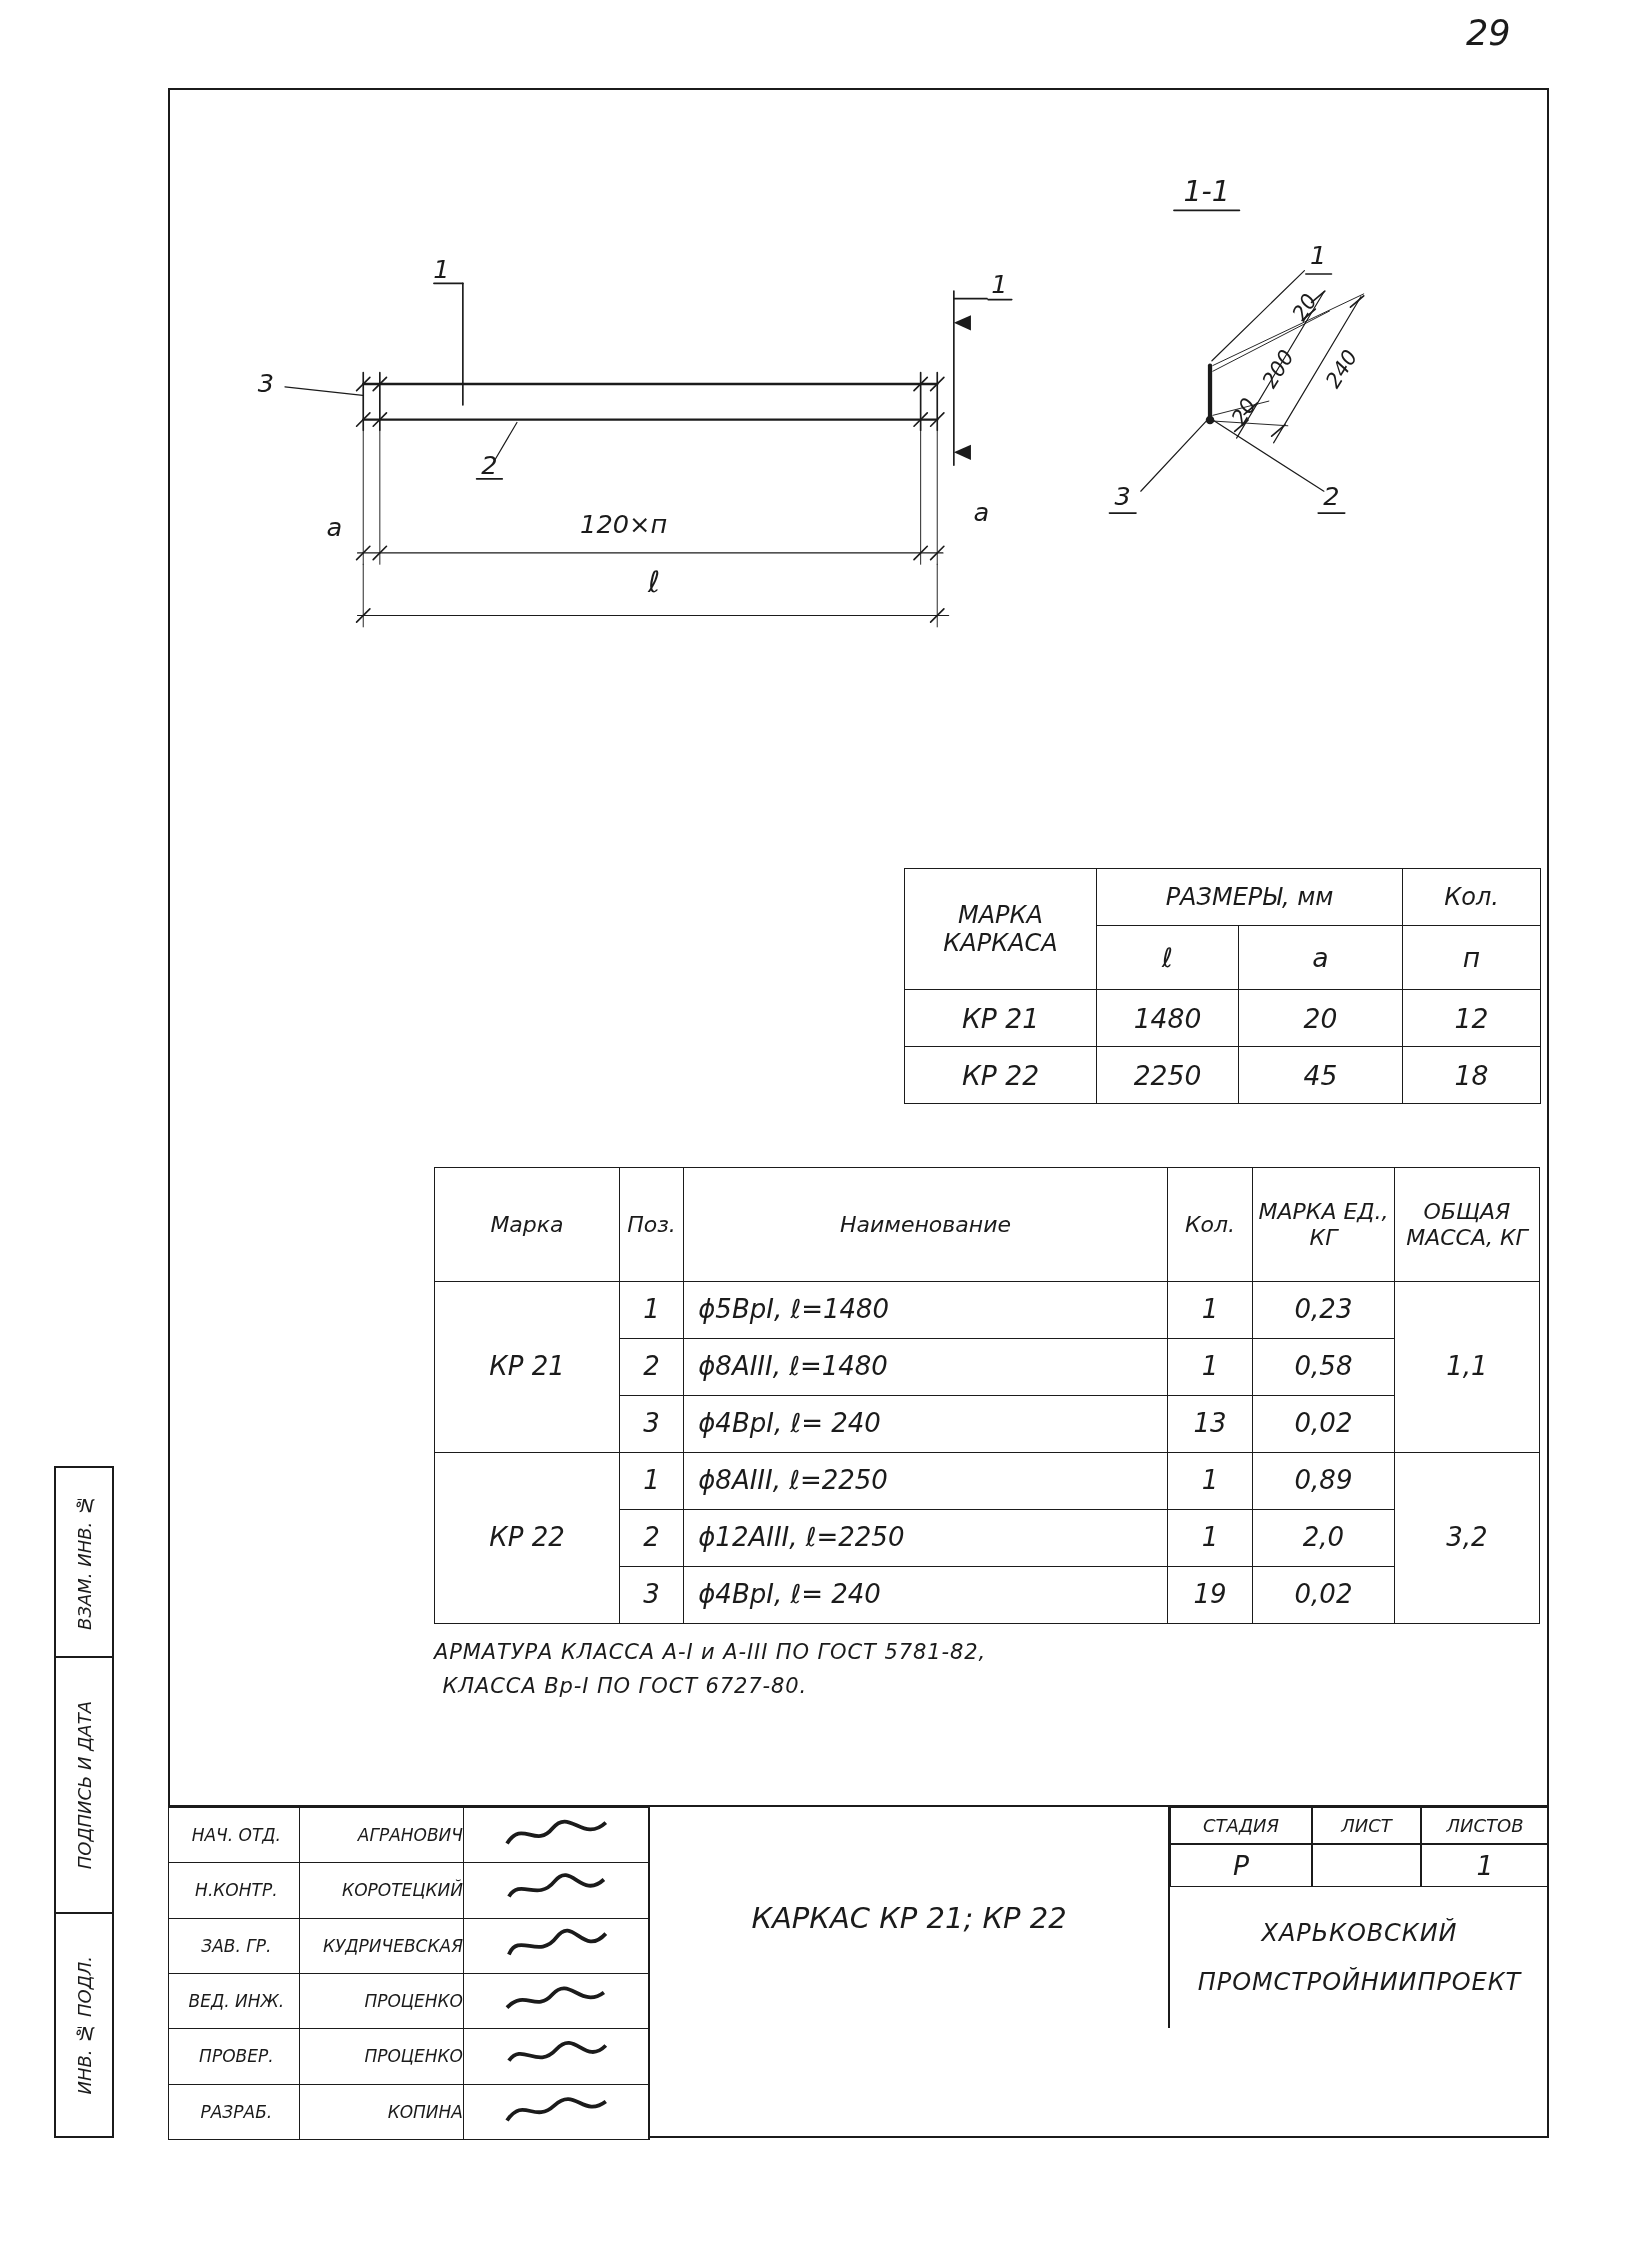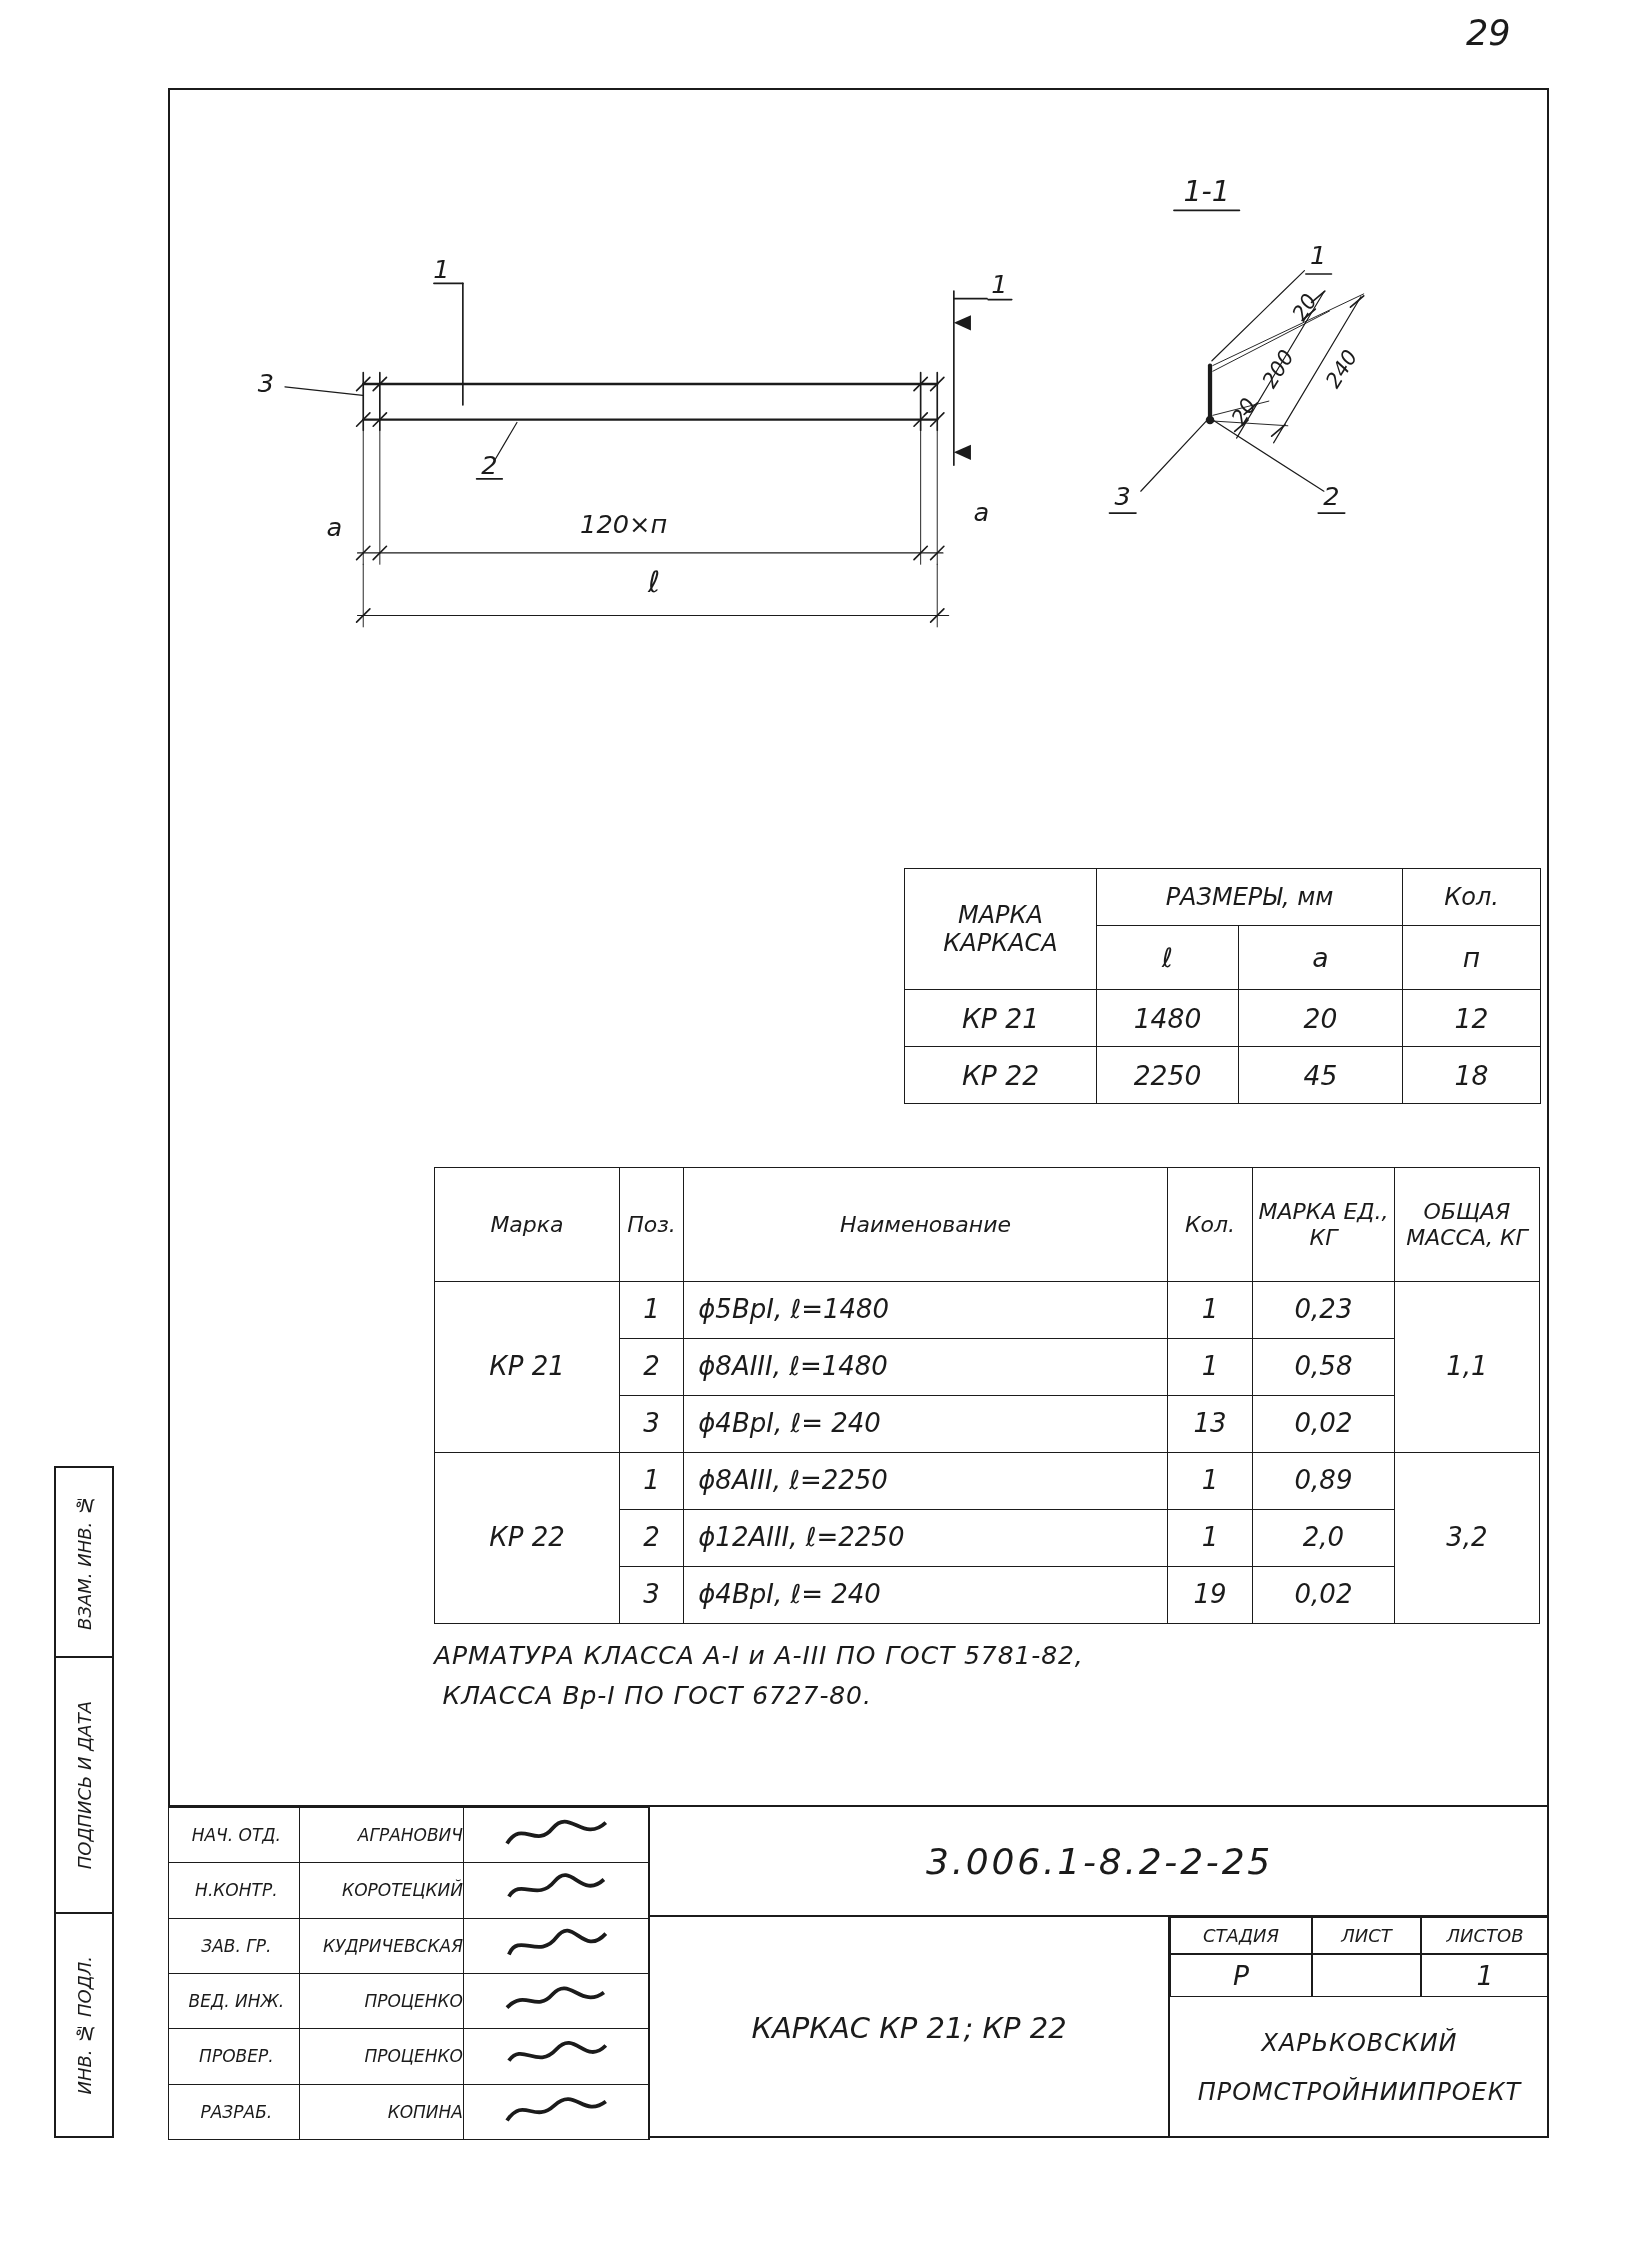"АРМАТУРА КЛАССА А-I и А-III" .note { font-size: 25px -> 21px }
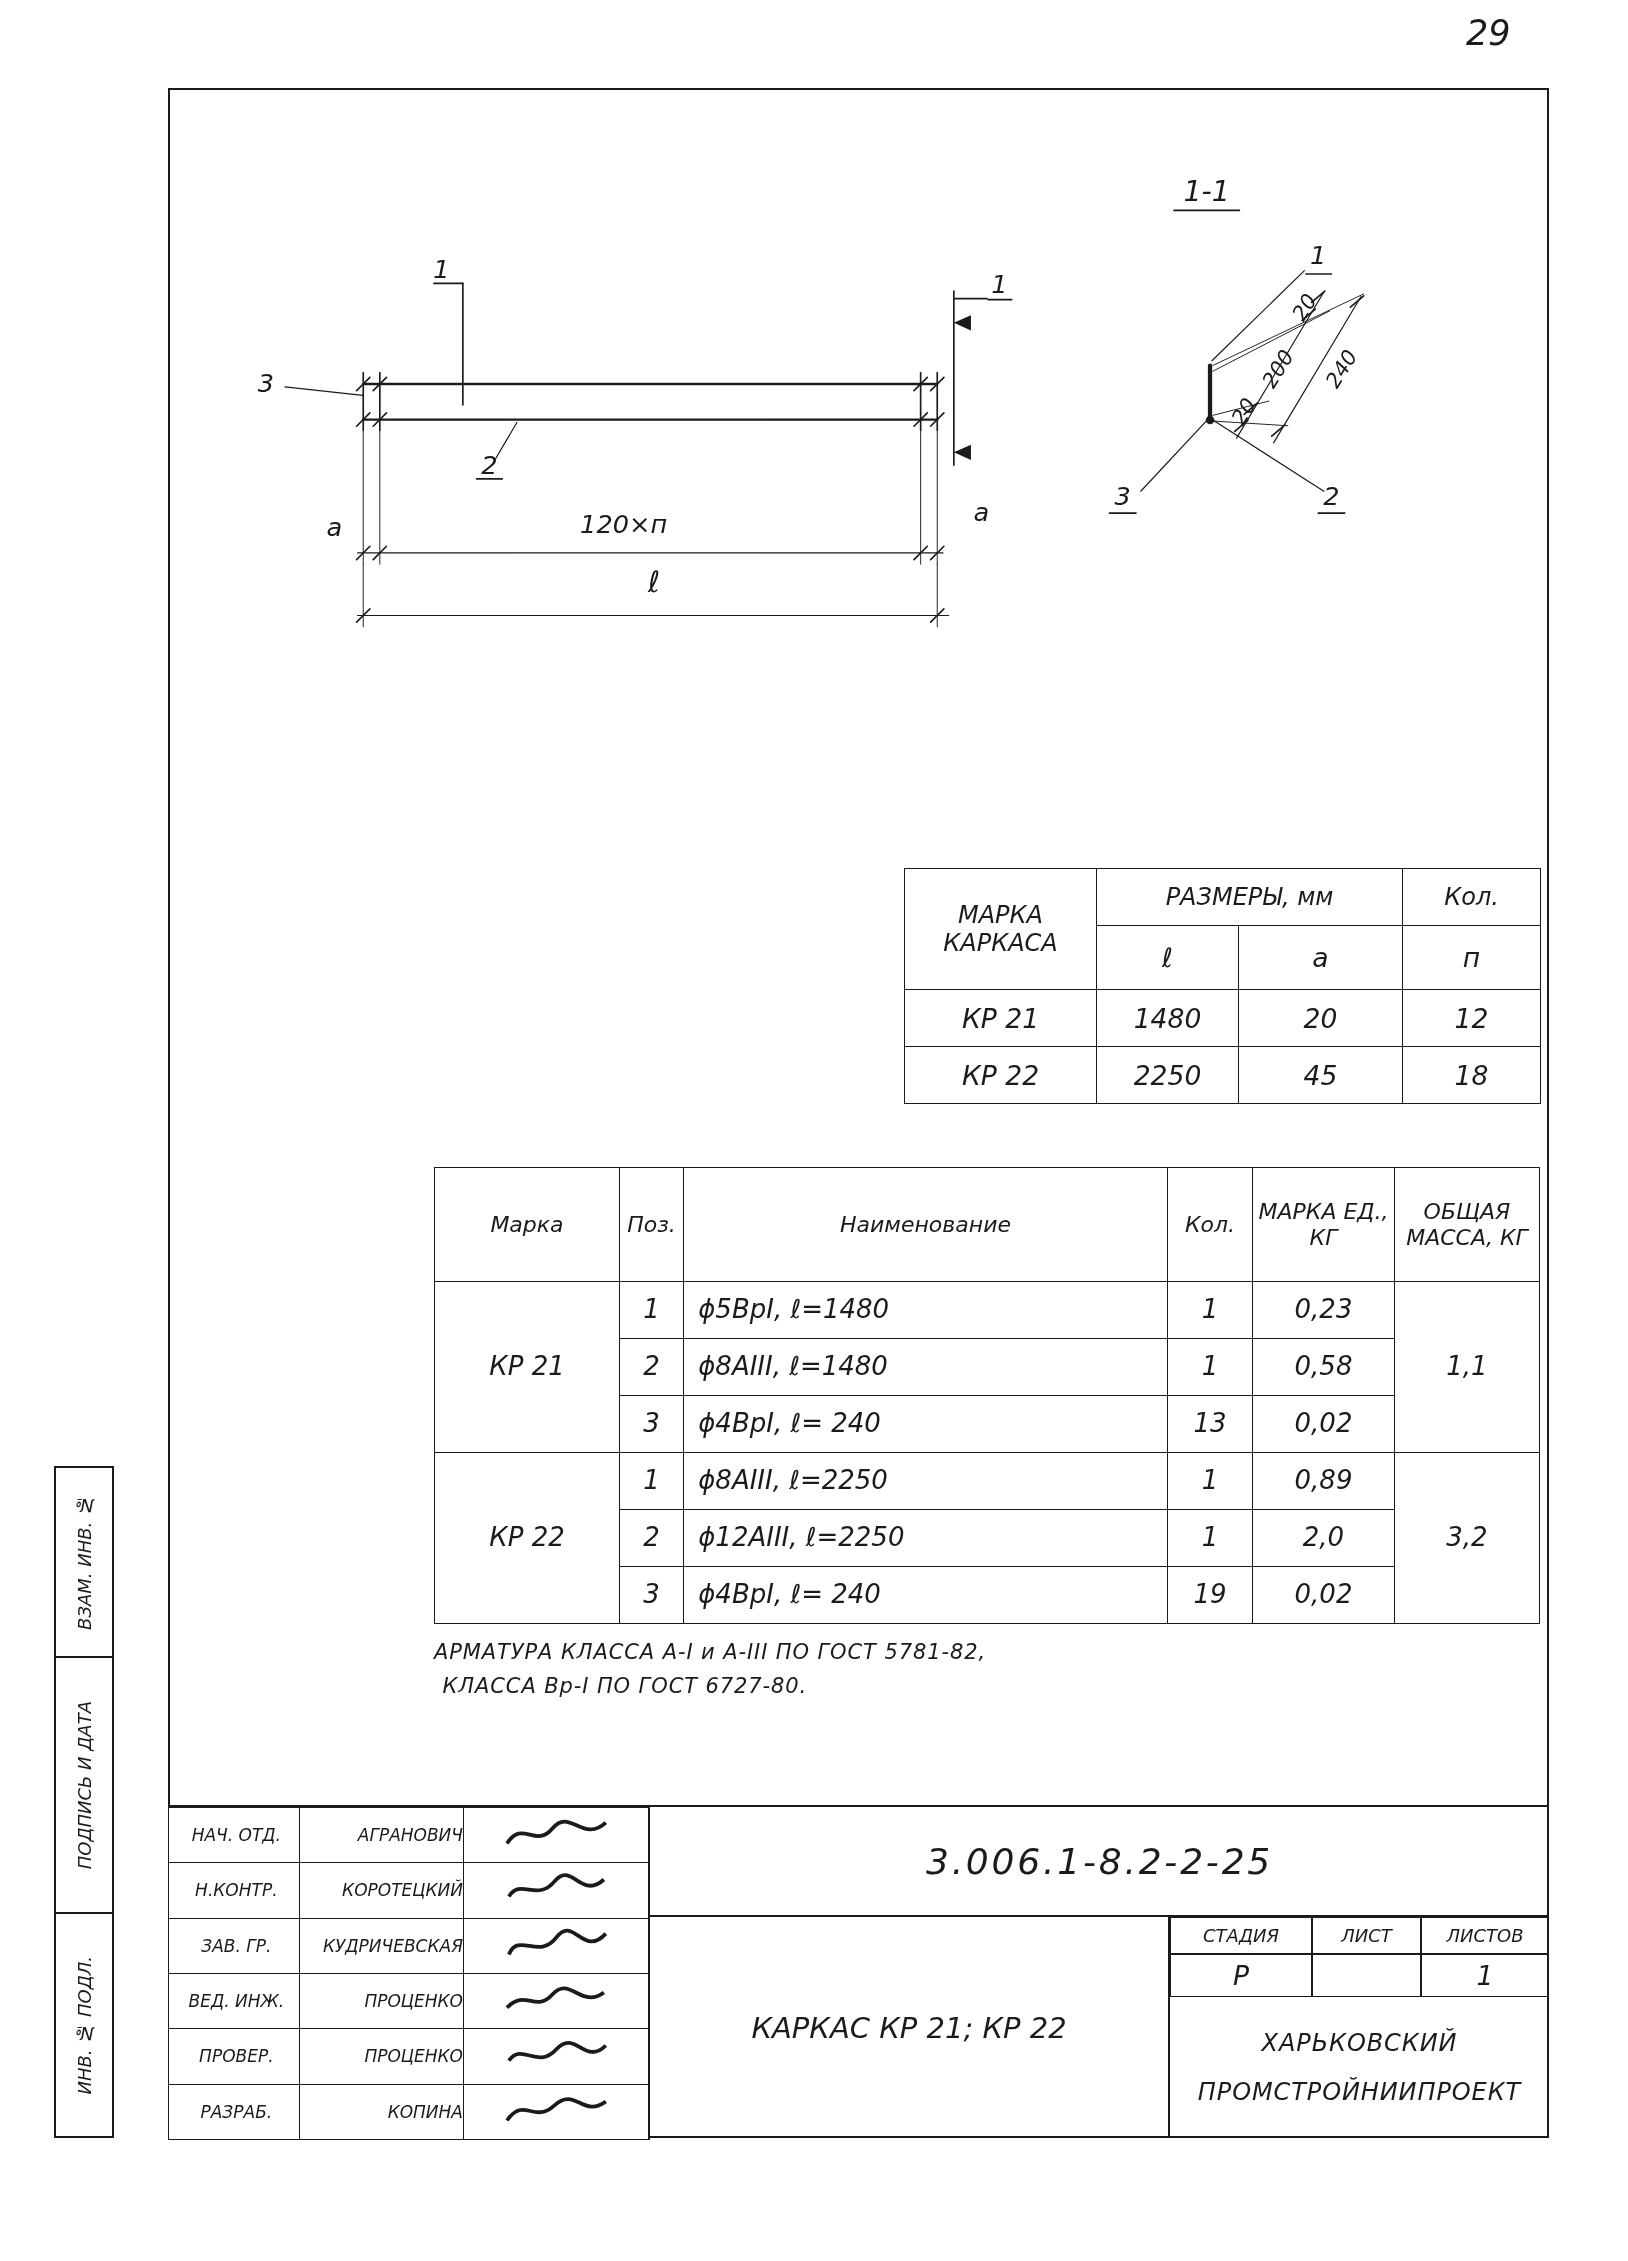"3.006.1-8.2-2-25" div.docnum { html: <div>3.006.1-8.2-2-25</div> -> none }
